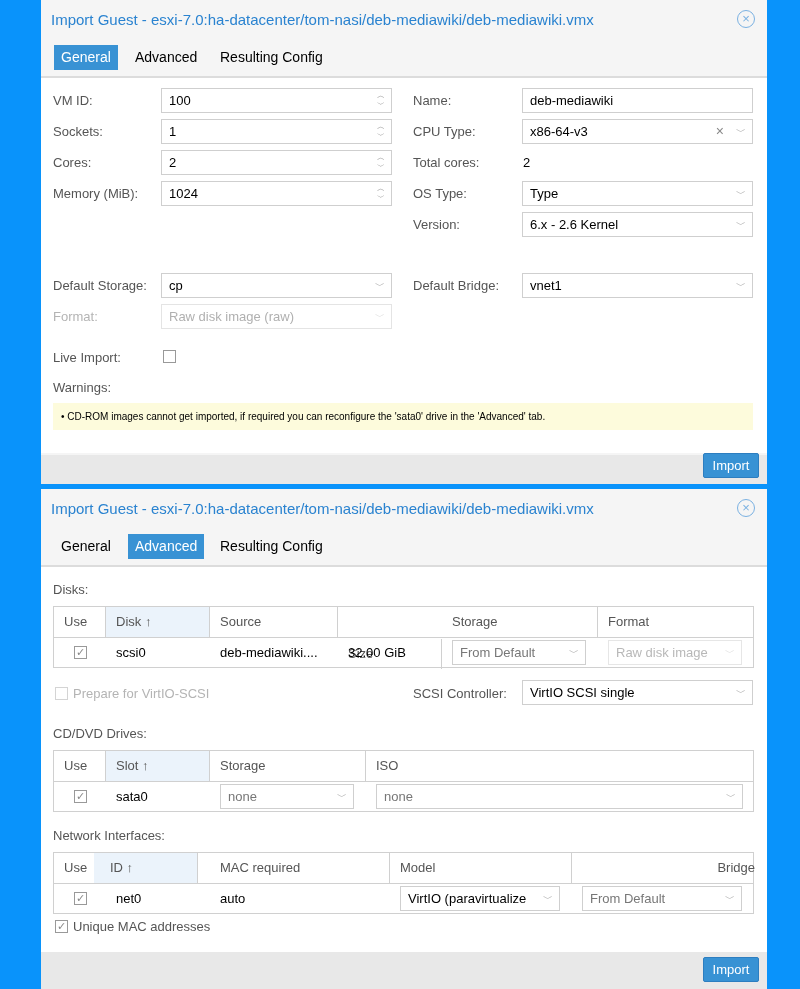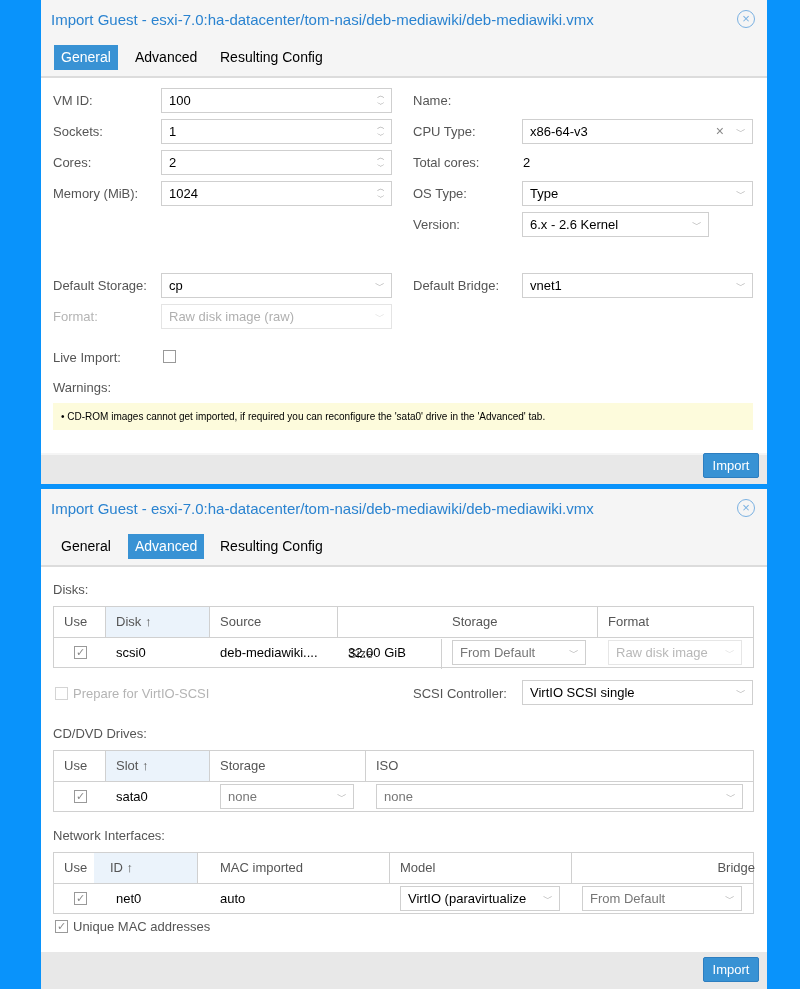"deb-mediawiki" div.field { html: none -> <div> <span>deb-mediawiki</span> </div> }
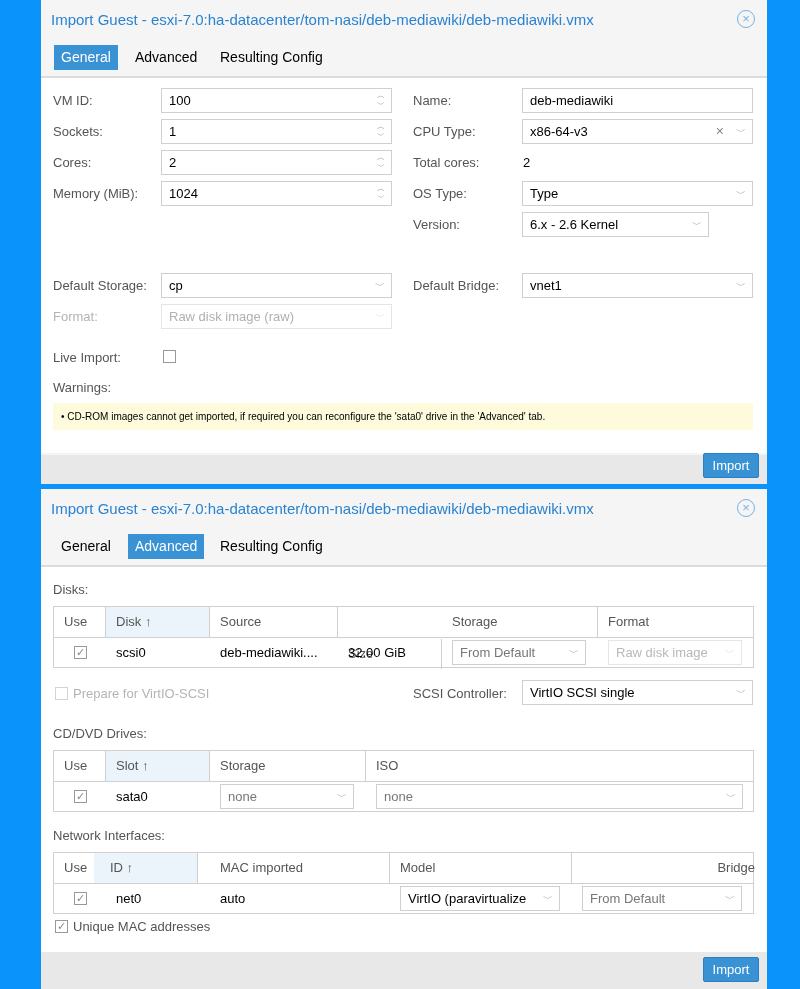"6.x - 2.6 Kernel" div.field { width: 187px -> 231px }
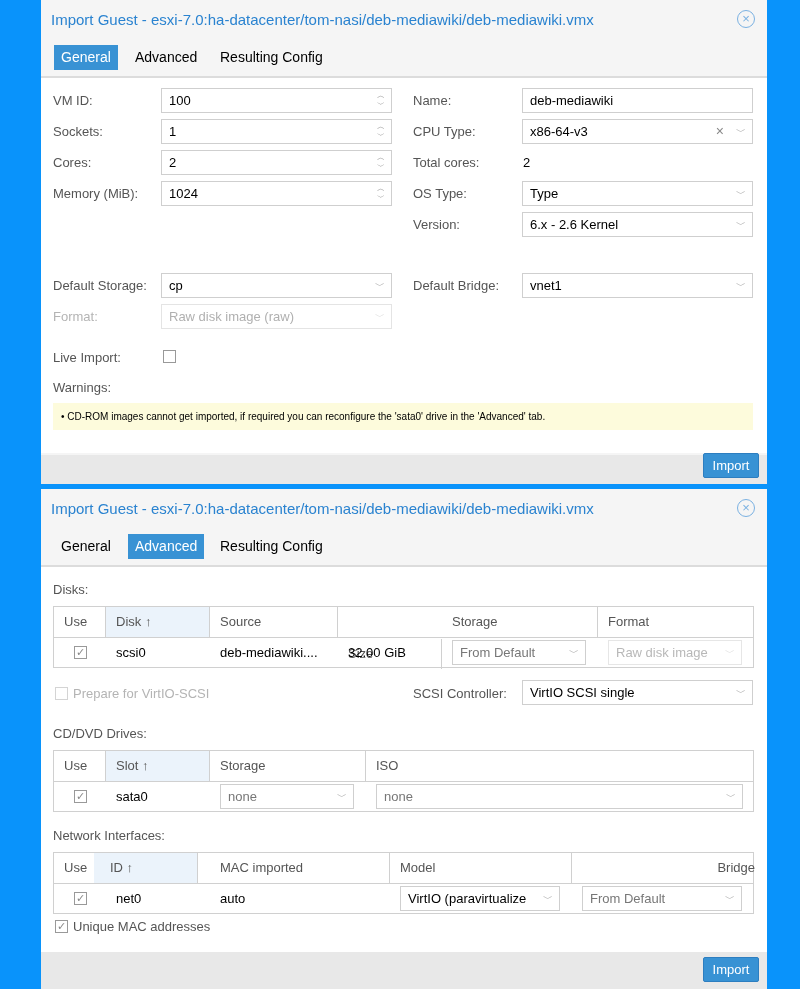"MAC imported" span.gh { text: imported -> required }
